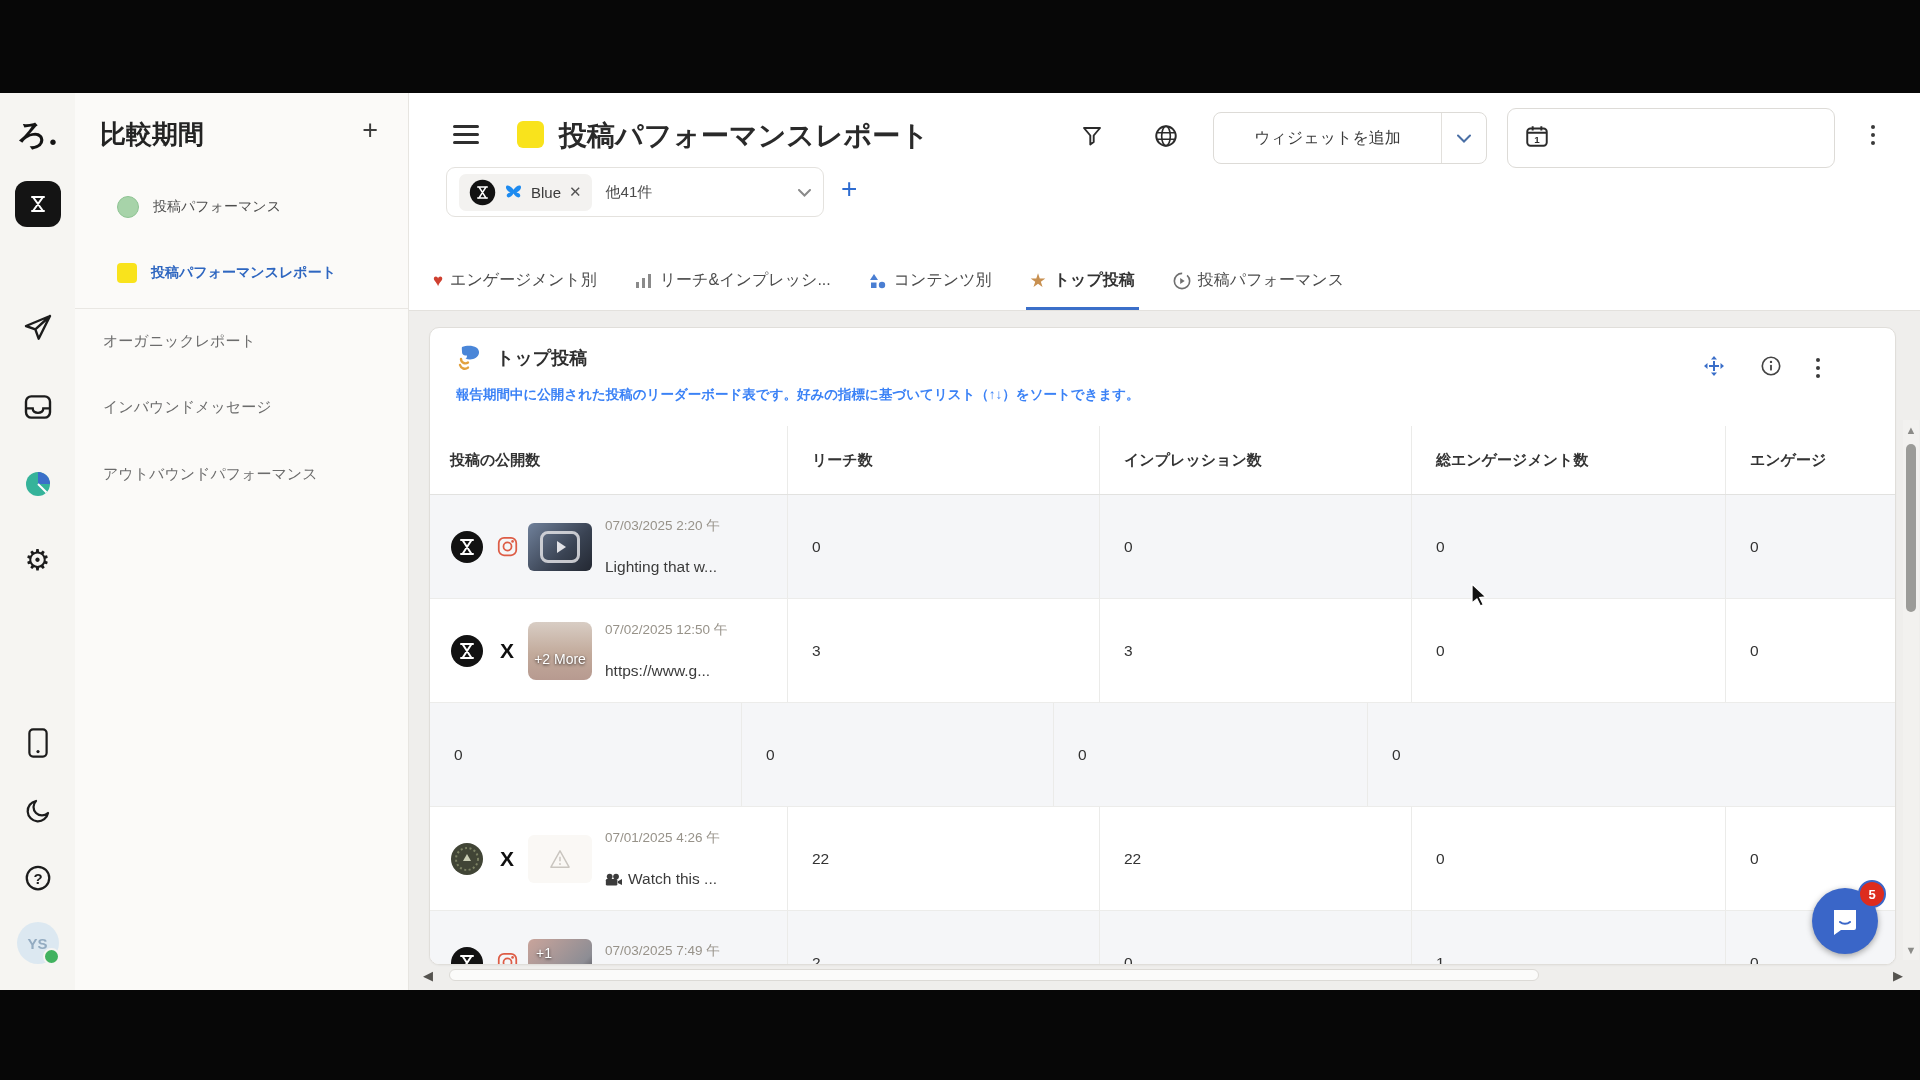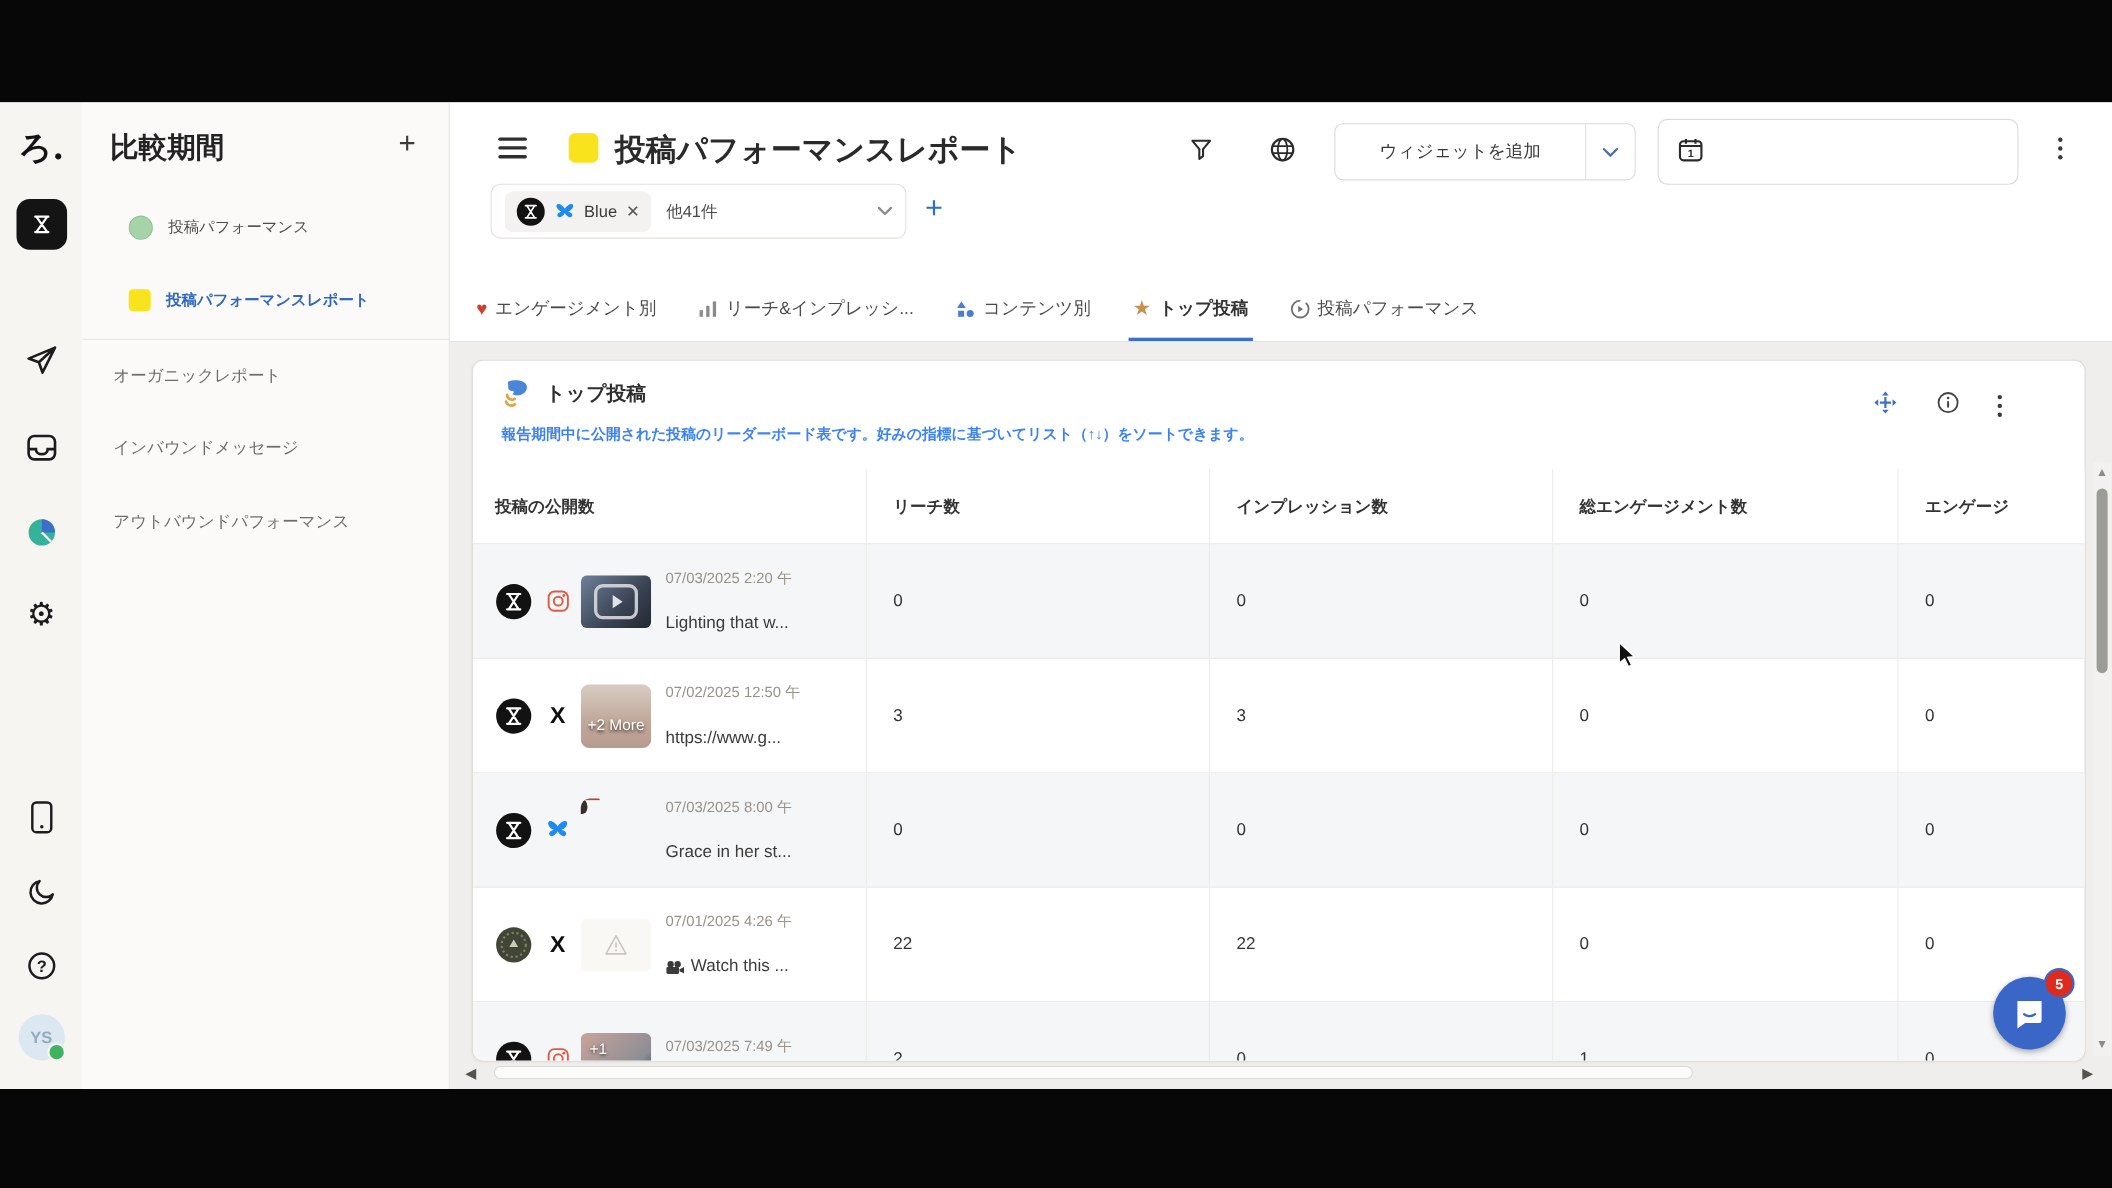"07/03/2025 8:00 午" div.tc { html: <div> <svg> <circle></circle> <path></path> </svg> <span> <svg> <path></path> </svg> </span> <span><span><span></span><span></span></span></span> <span> <span>07/03/2025 8:00 午</span> <span> <span>Grace in her st...</span> </span> </span> </div> -> none }
